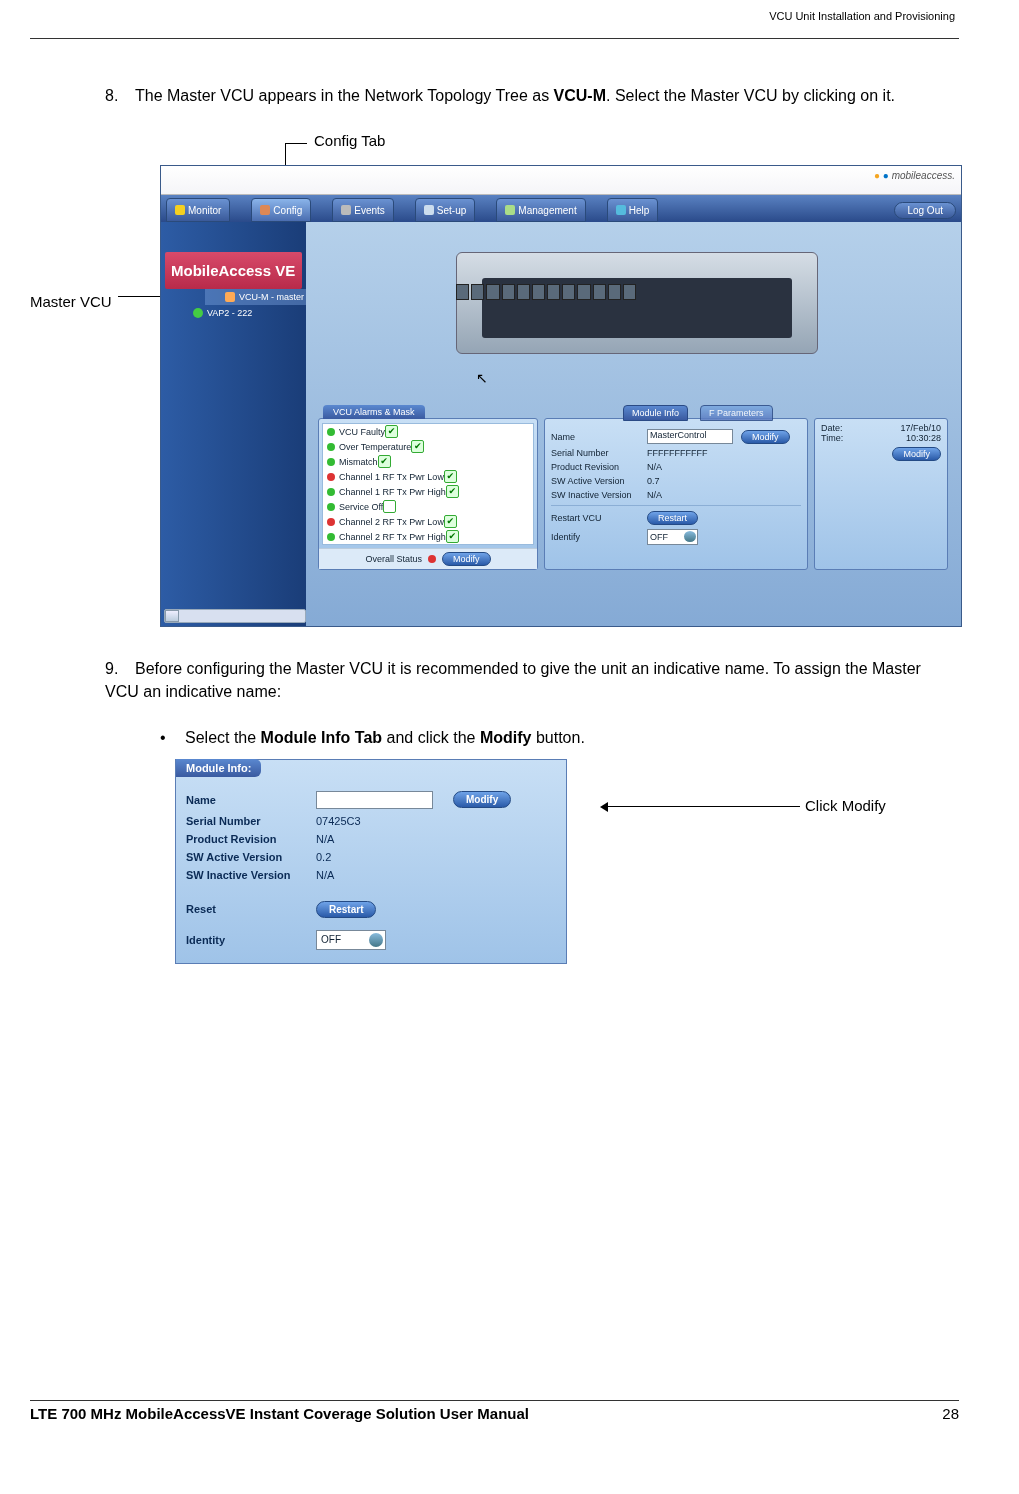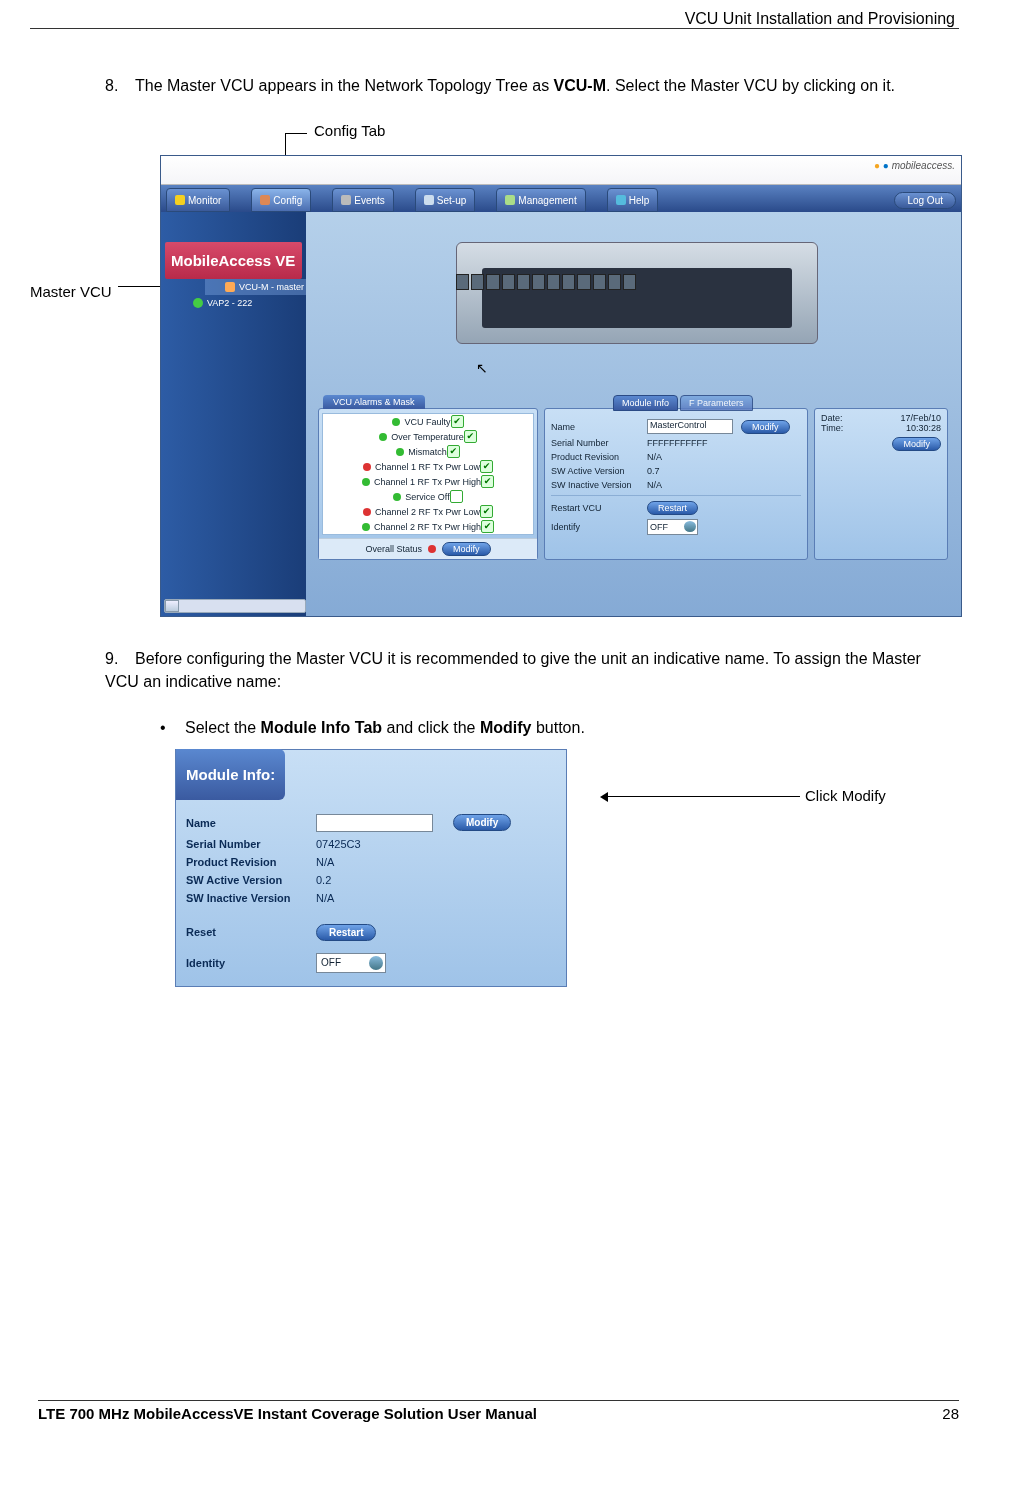"VCU Unit Installation and Provisioning" .header { font-size: 16px -> 11px; padding-bottom: 0 -> 16px }
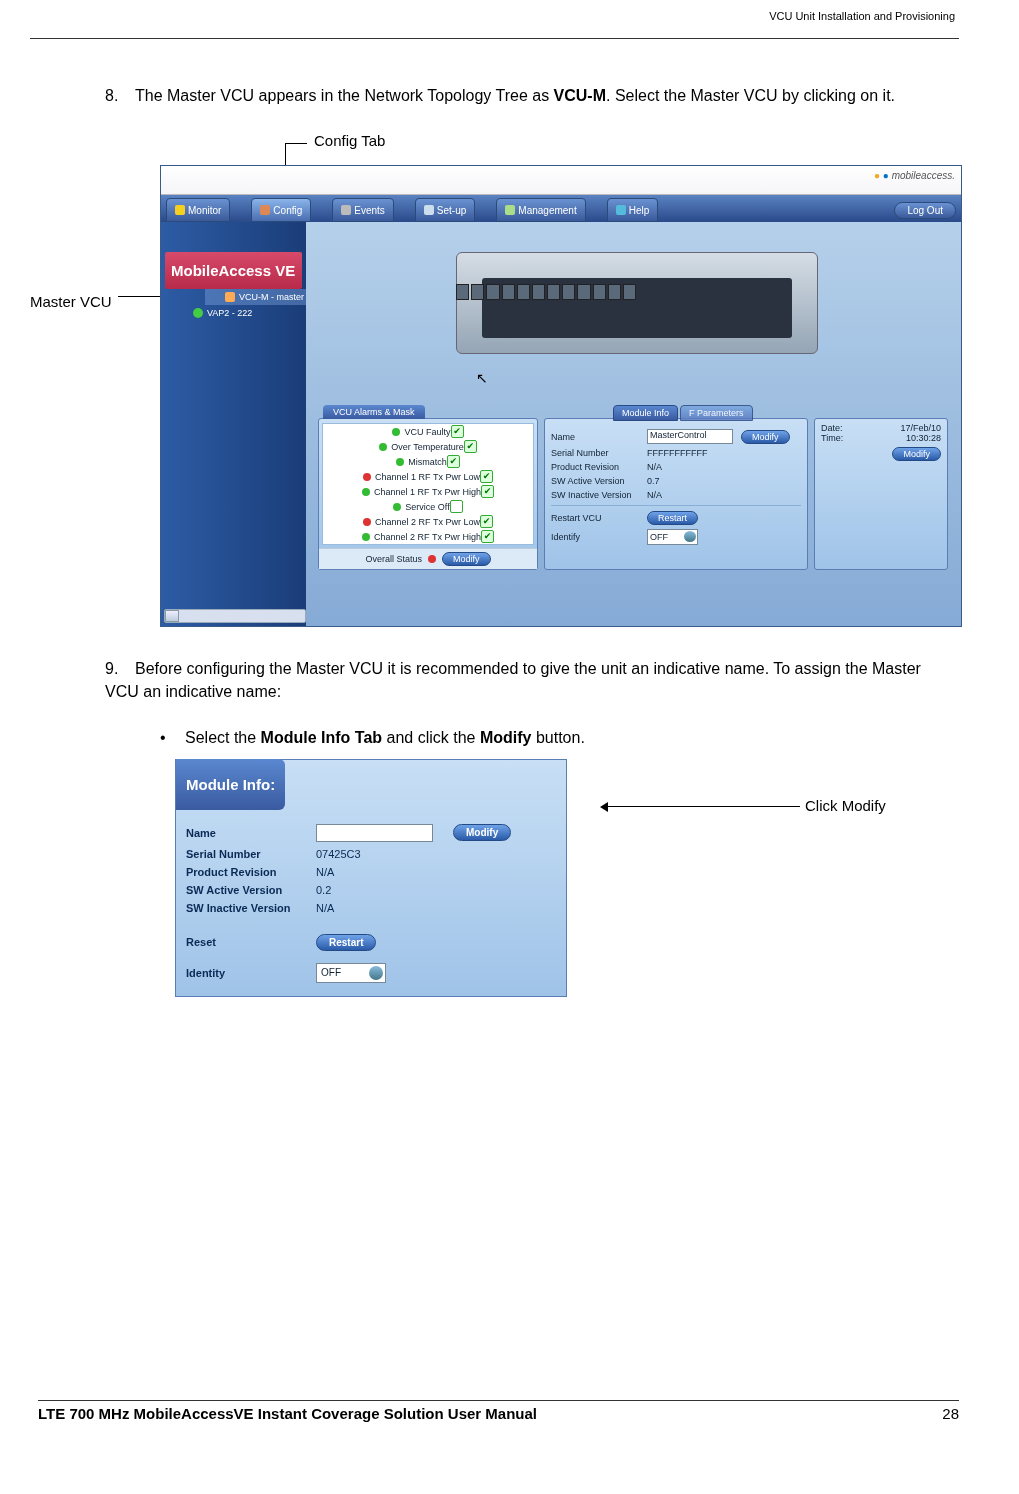"Module Info" .mod-tabs { gap: 2px -> 12px }
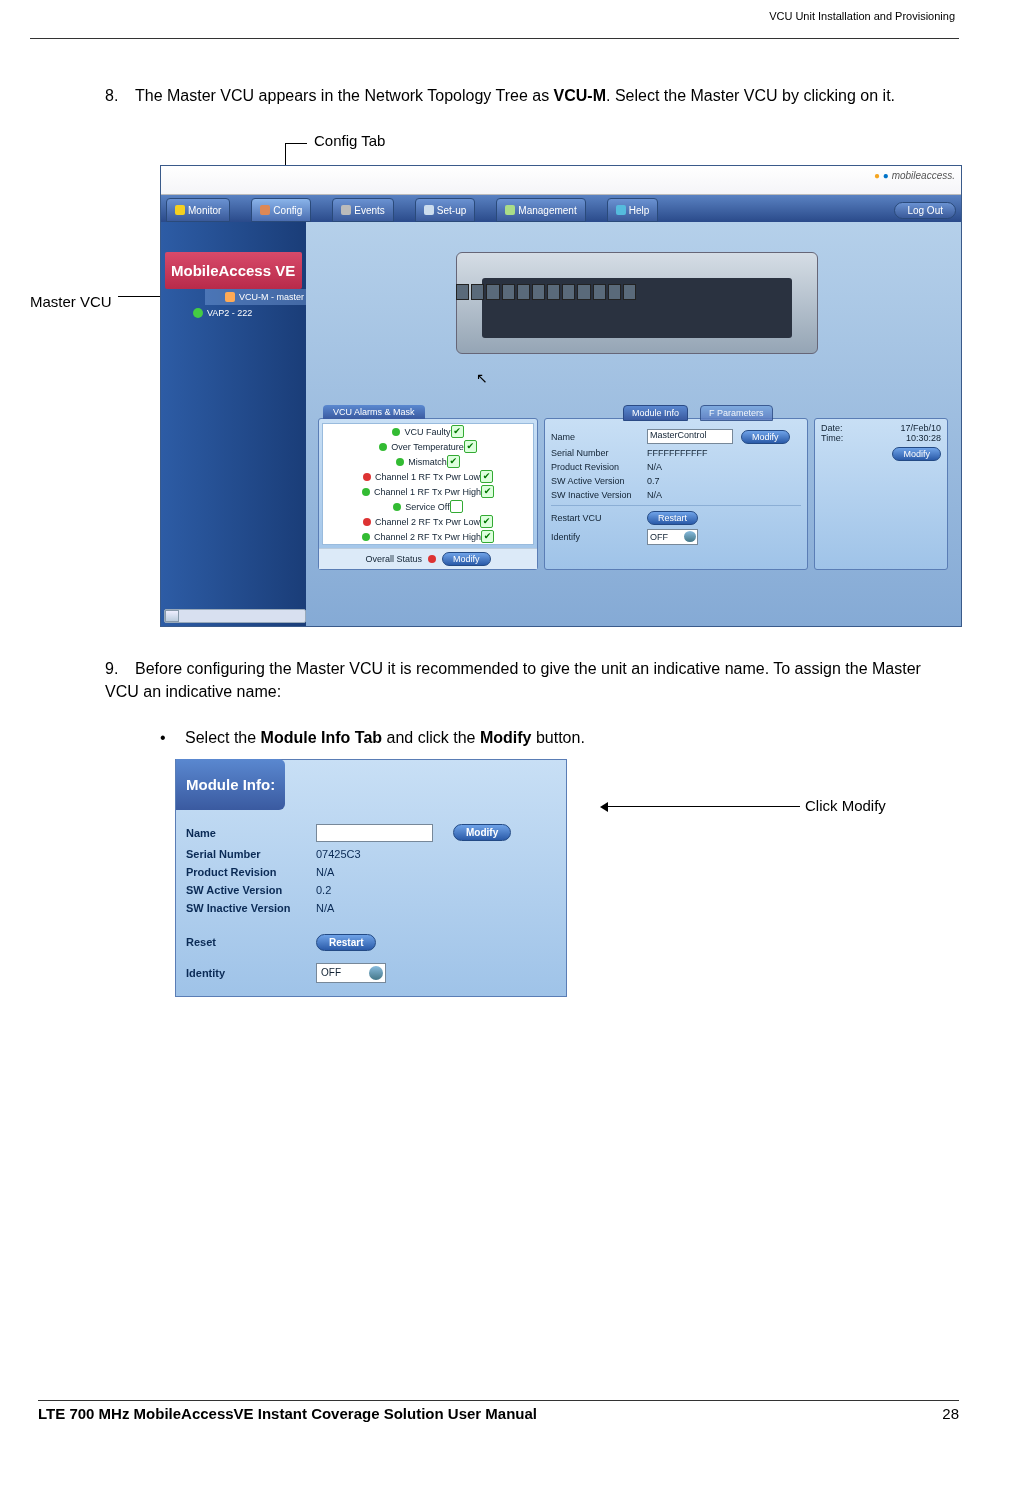"VCU Faulty" .alarm-row { justify-content: center -> flex-start }
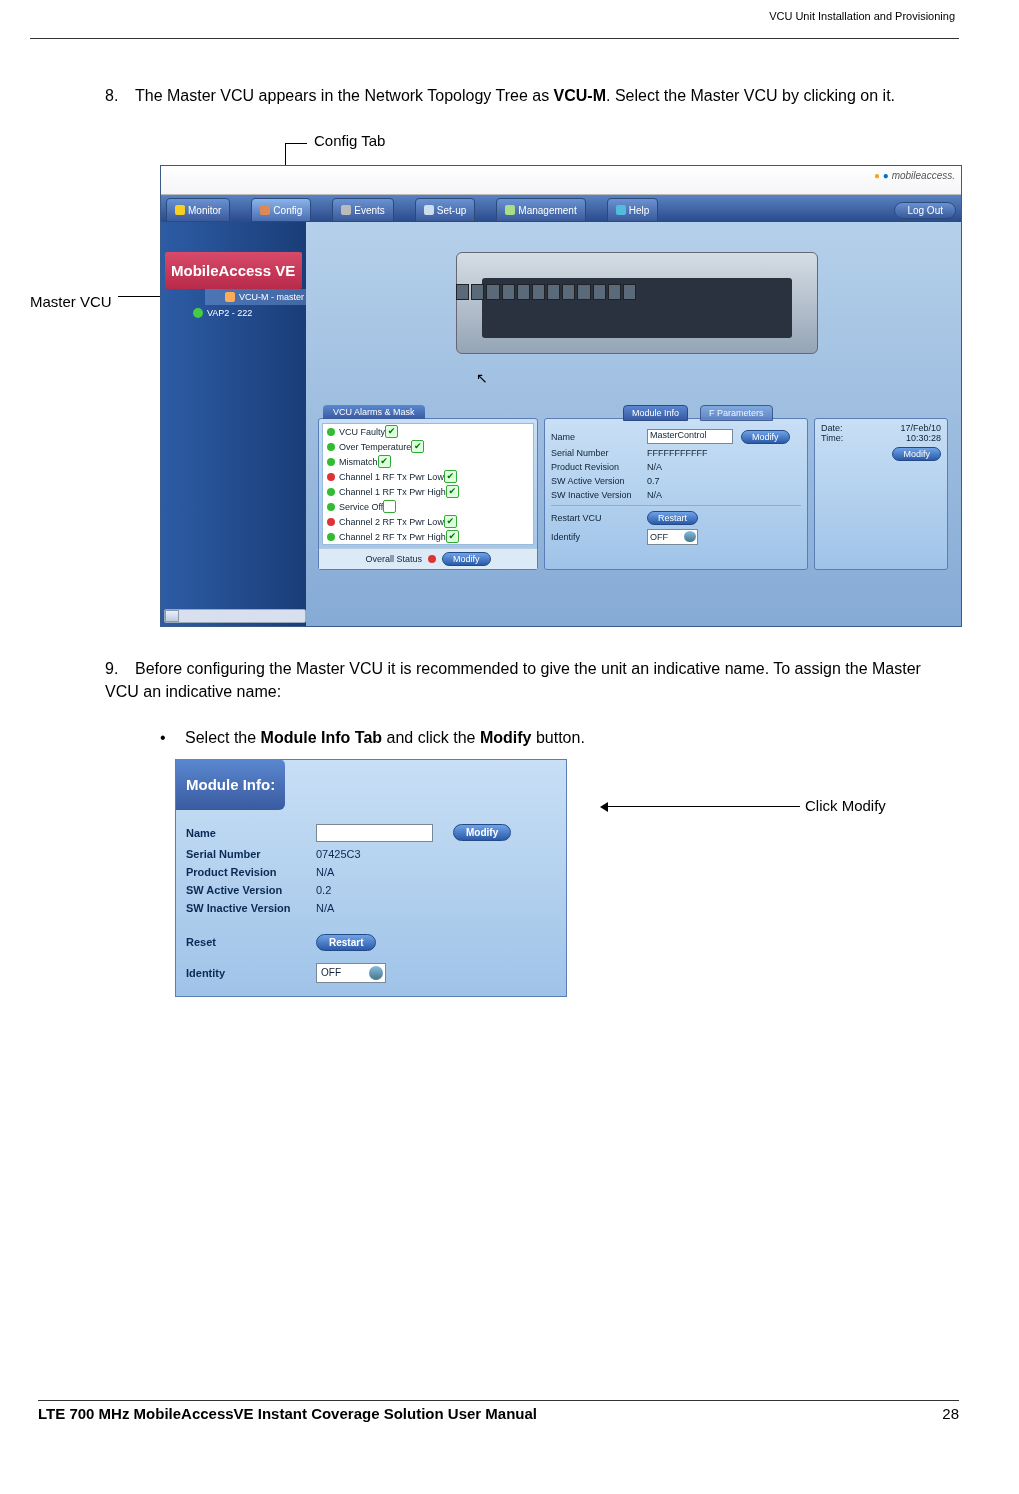"Module Info:" .panel2 .tabtop { font-size: 15px -> 11px; padding: 17px 10px -> 3px 10px }
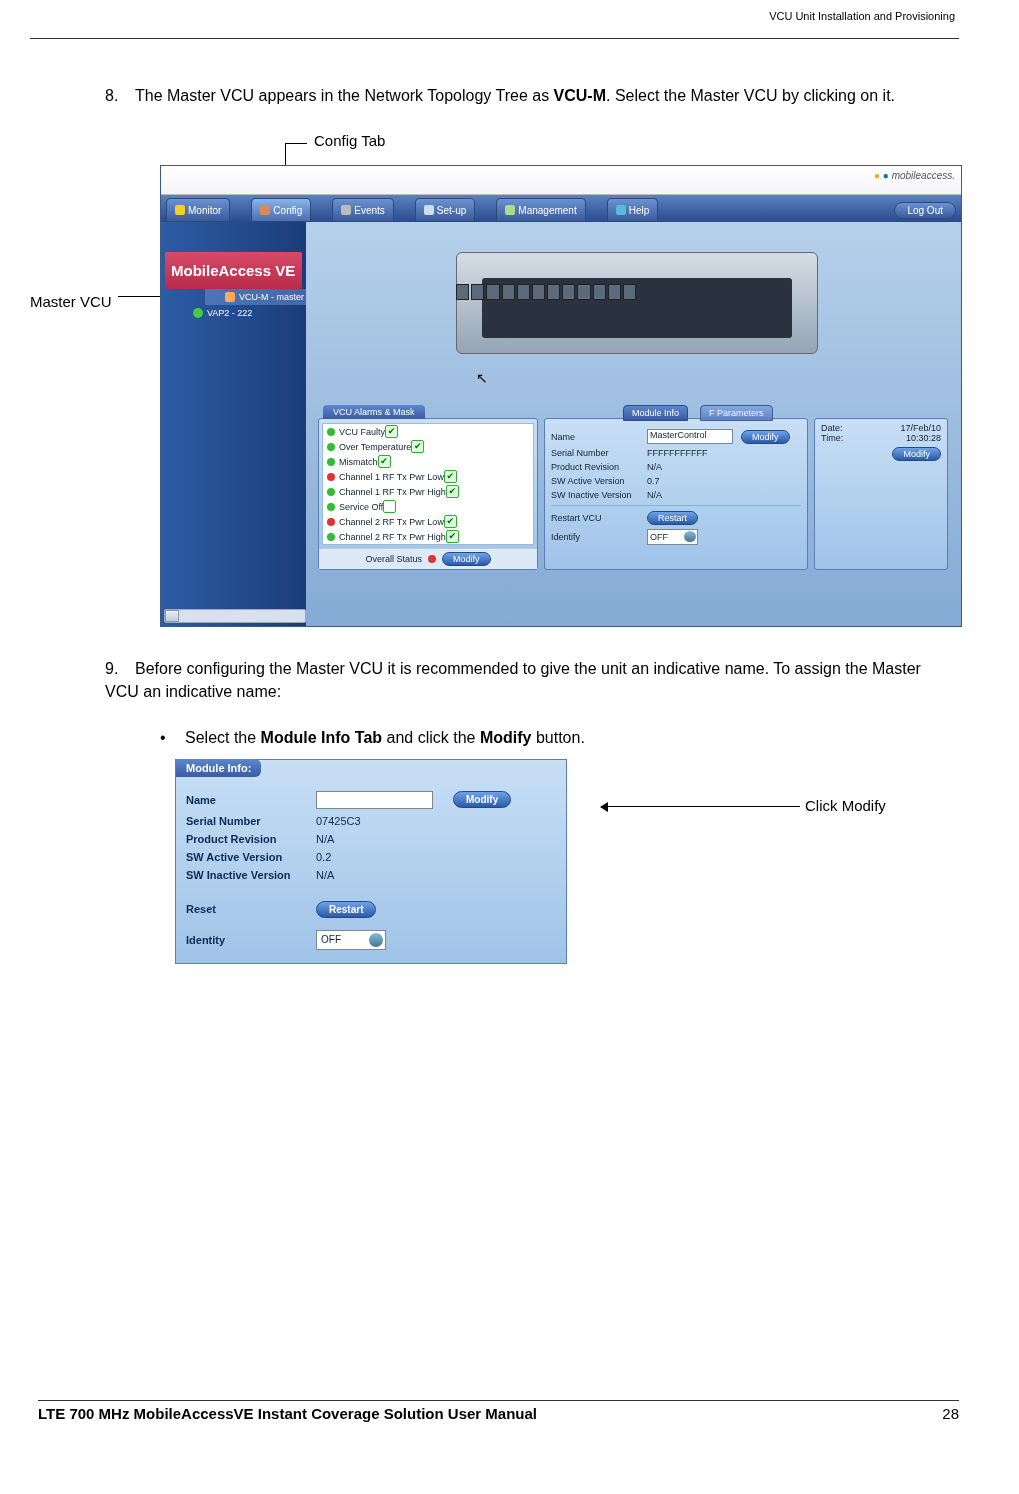"LTE 700 MHz MobileAccessVE Instant" .footer { left: 38px -> 30px }
